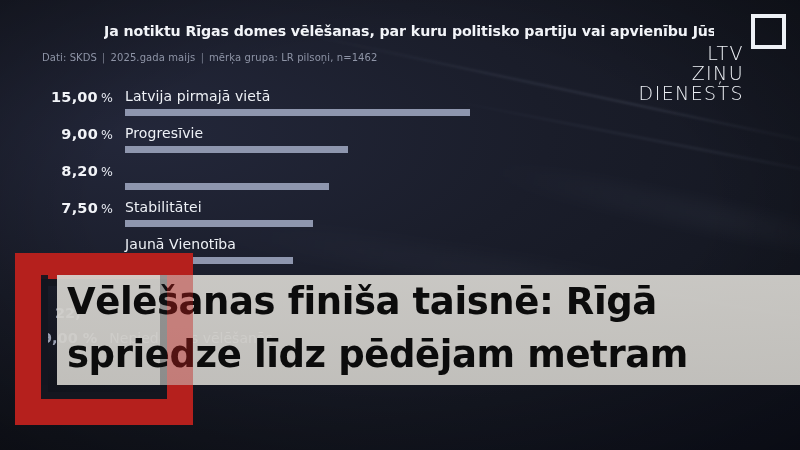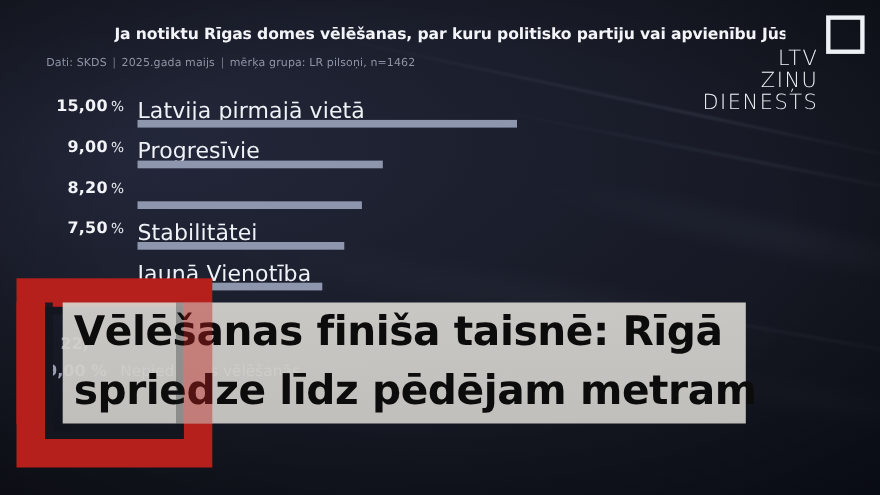"Latvija pirmajā vietā" .row-label { font-size: 20px -> 14px }
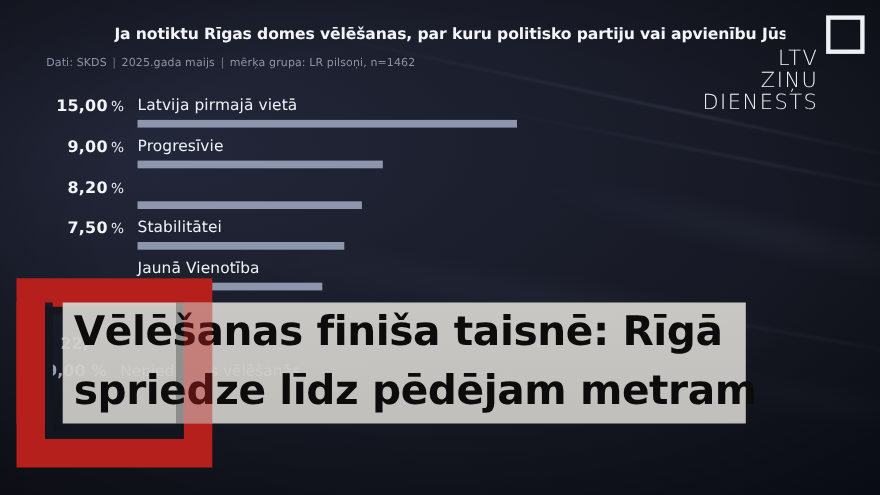"Vēlēšanas finiša taisnē: Rīgā" .banner { width: 621px -> 743px }
